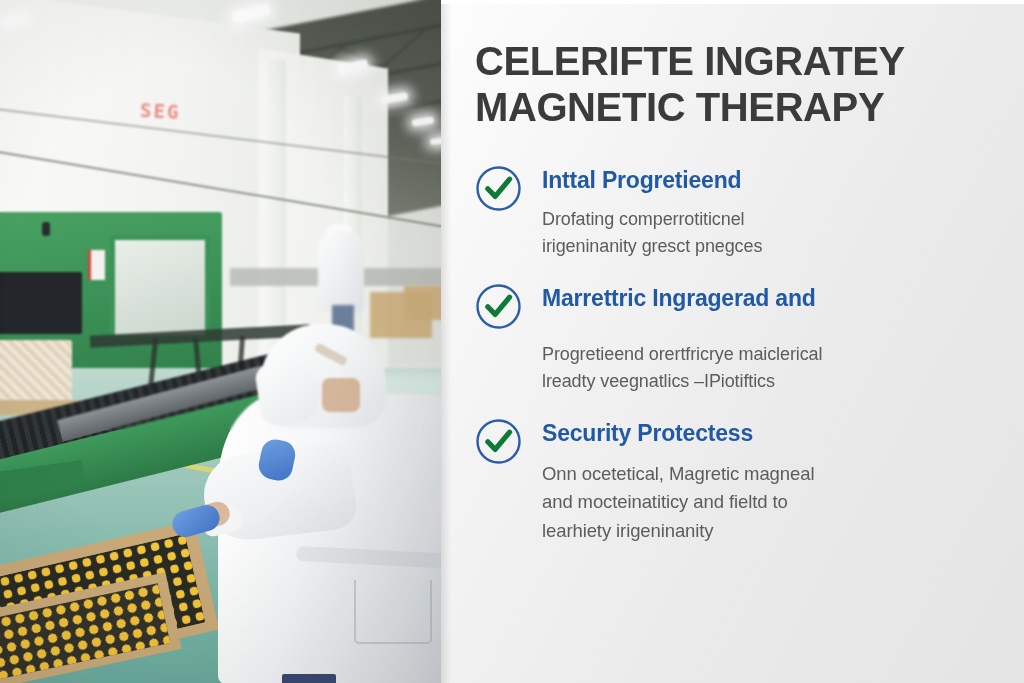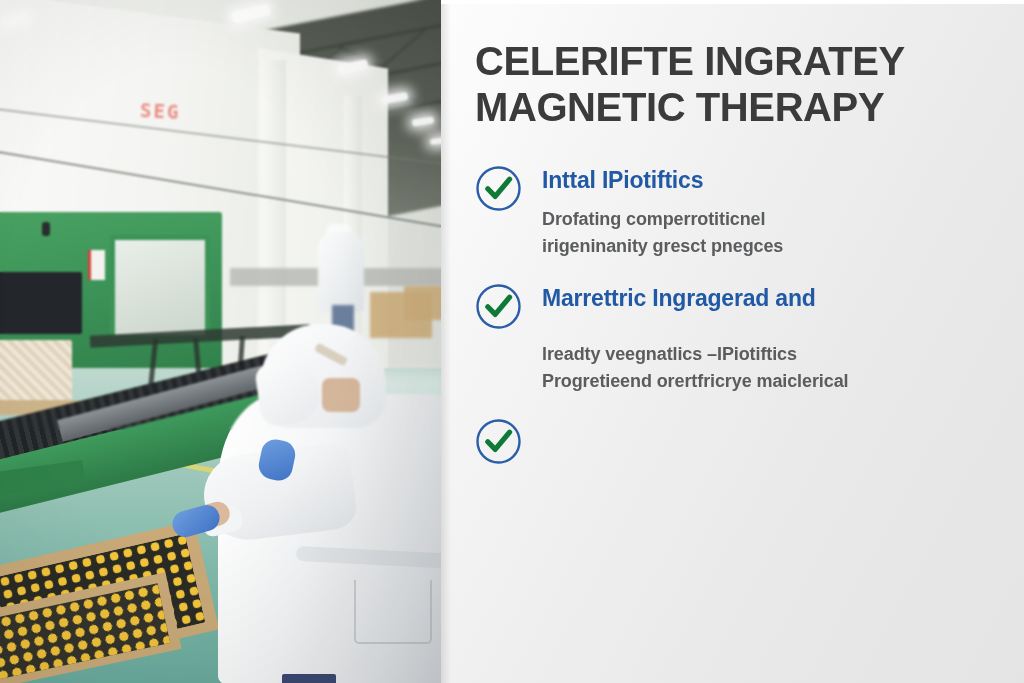"Inttal IPiotiftics" div.feature-title { text: IPiotiftics -> Progretieend }
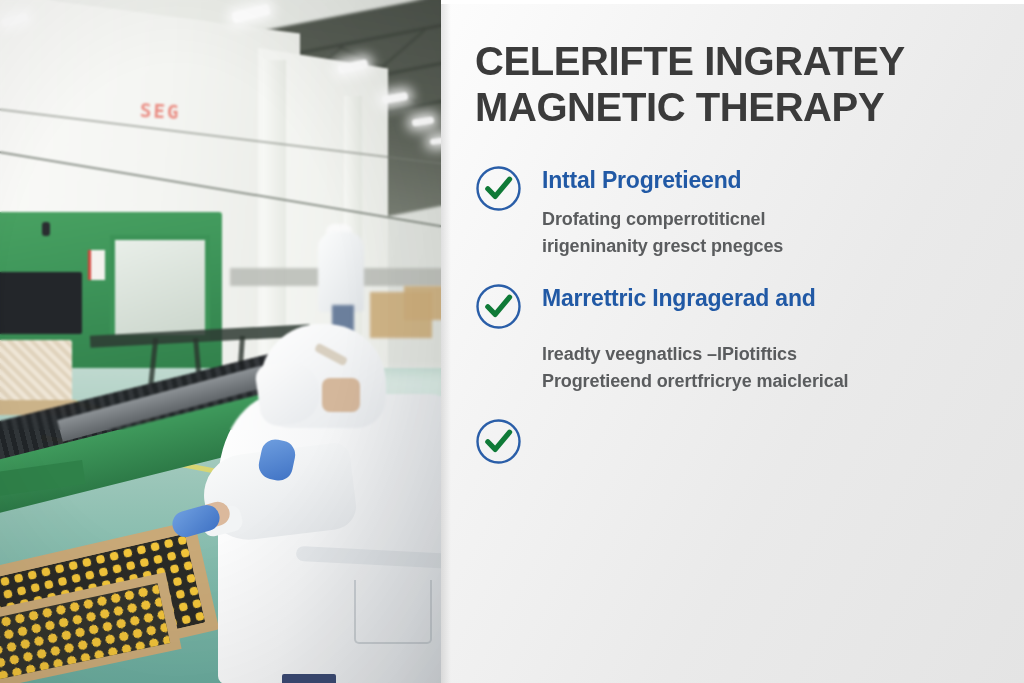"Drofating comperrotiticnel" .feature-desc { font-weight: 700 -> 400 }
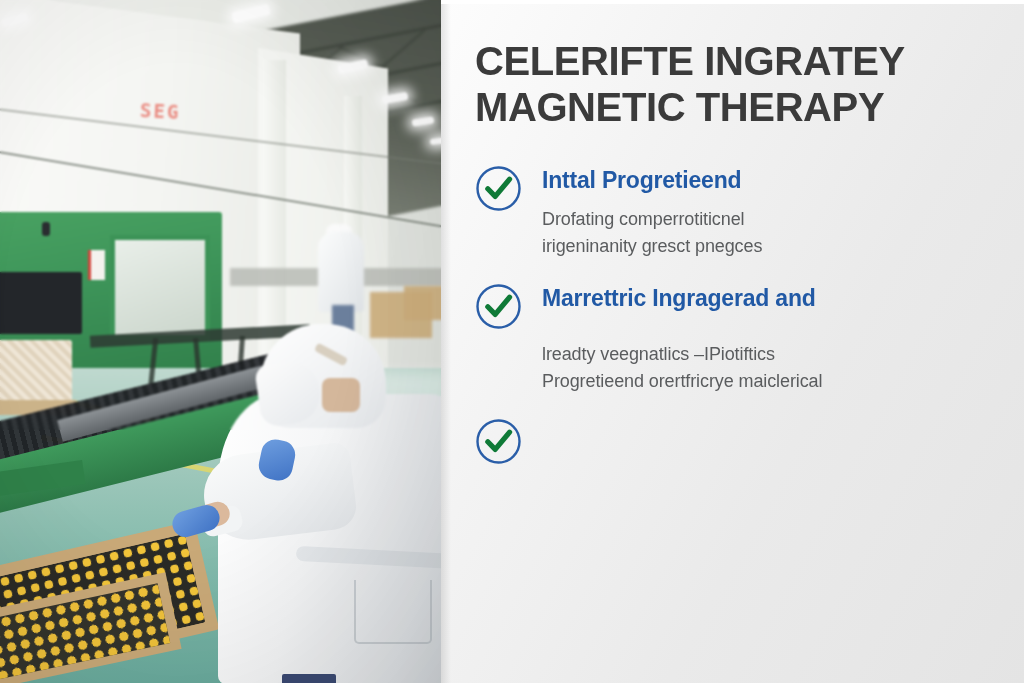"lreadty veegnatlics –IPiotiftics" span { order: before "Progretieend orertfricrye maiclerical" -> after "Progretieend orertfricrye maiclerical" }
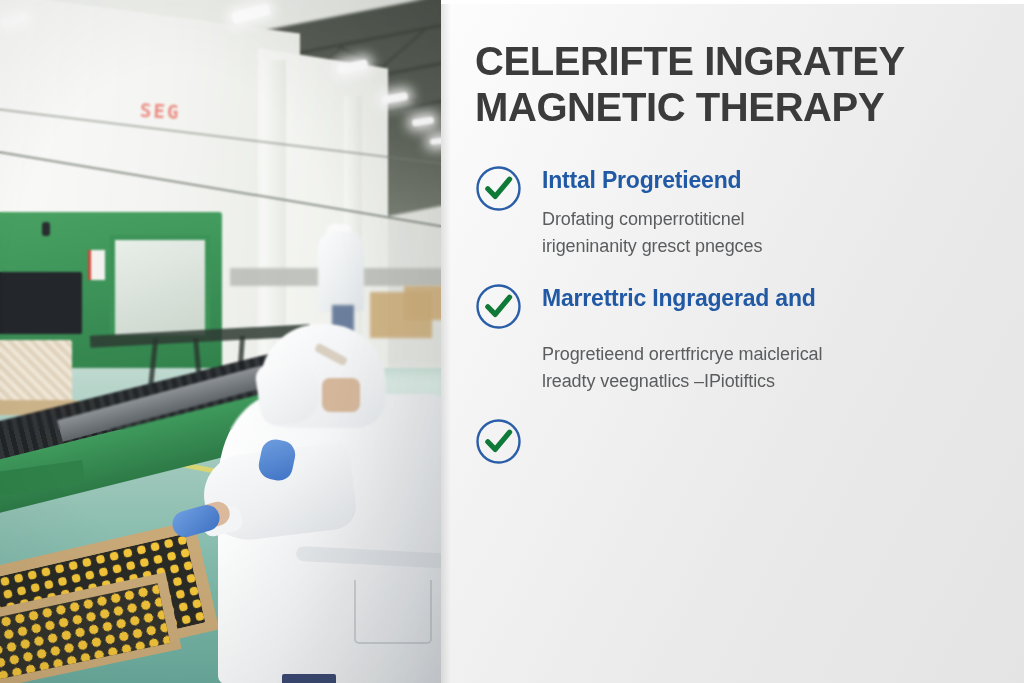"Security Protectess" div.feature-body { html: none -> <div> <div>Security Protectess</div> <div> <span>Onn ocetetical, Magretic magneal</span> <span>and mocteinatiticy and fieltd to</span> <span>learhiety irigeninanity</span> </div> </div> }
